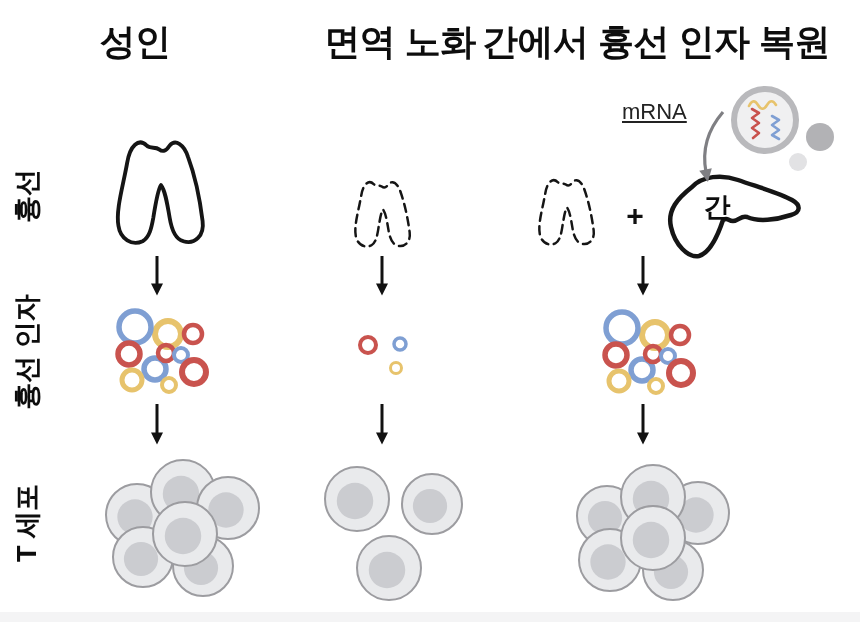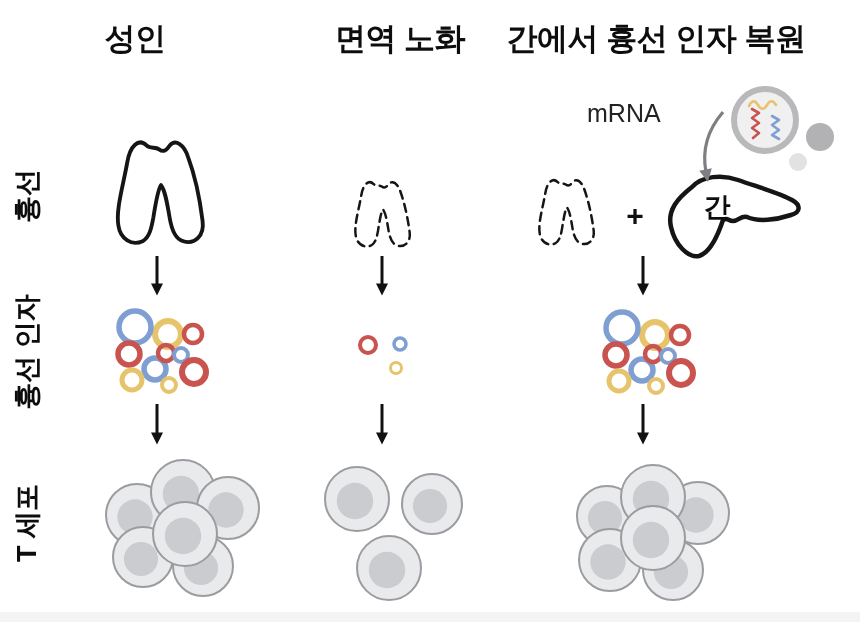"성인" .col-header { font-size: 31px -> 36px }
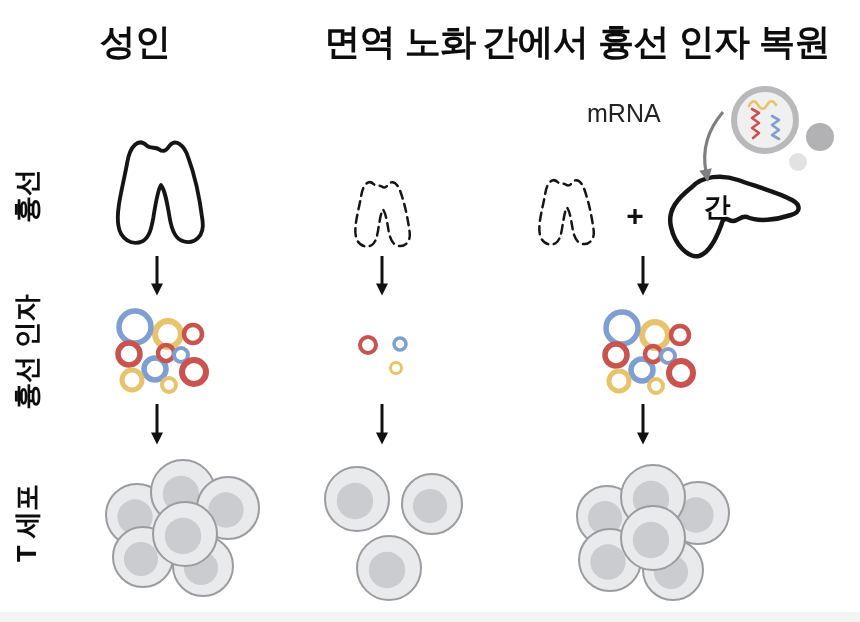"mRNA" .mrna-label { font-size: 25px -> 22px; left: 587px -> 622px; text-decoration: none -> underline }
